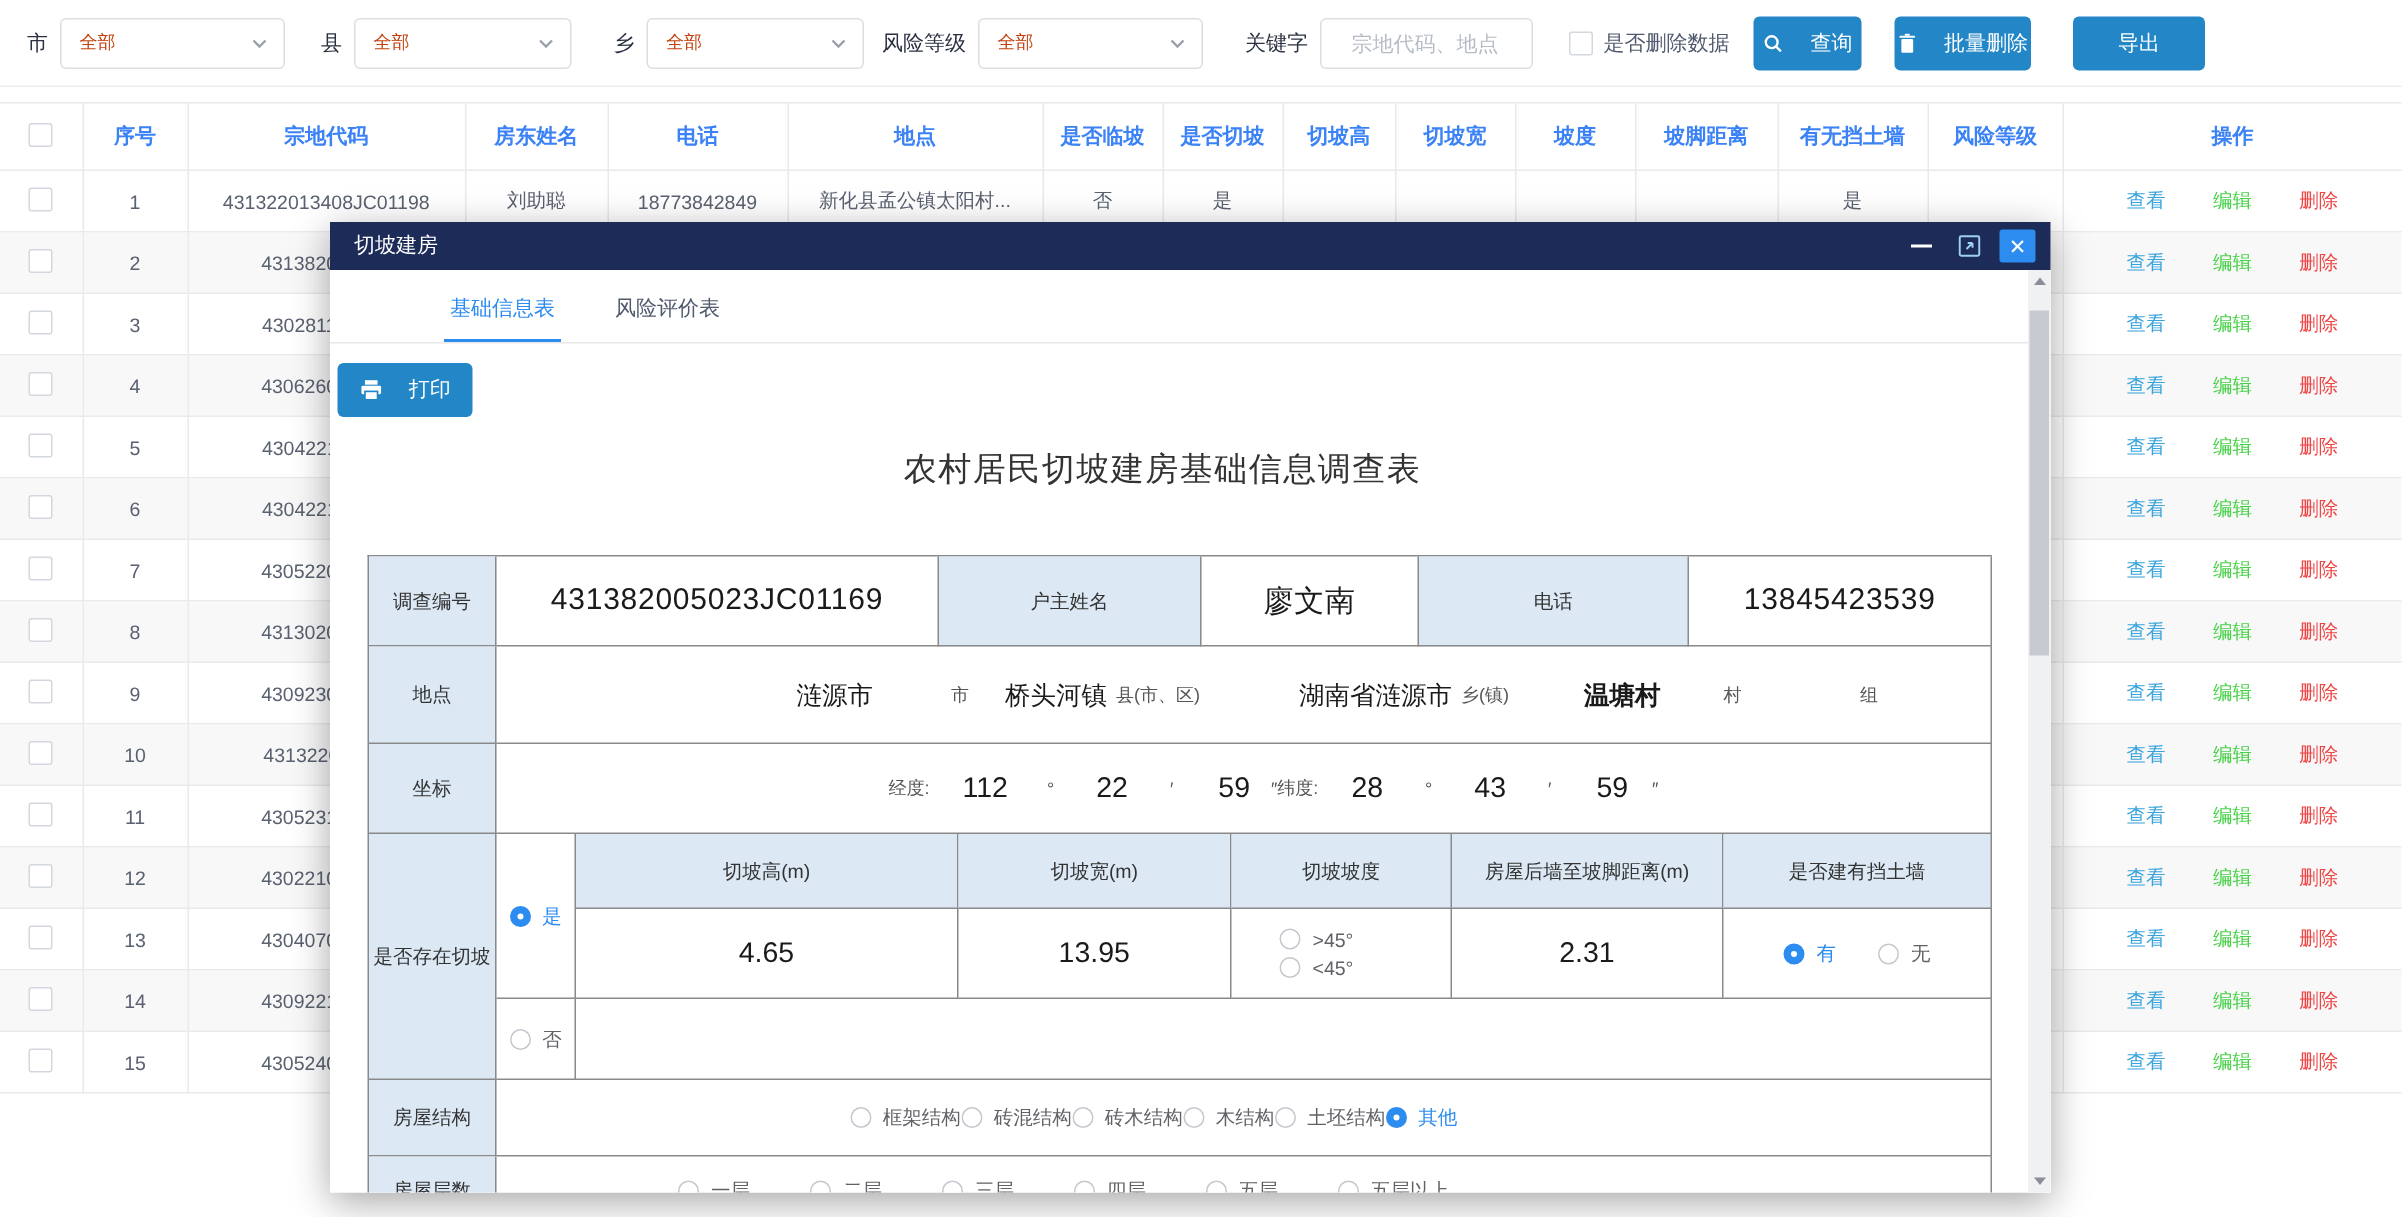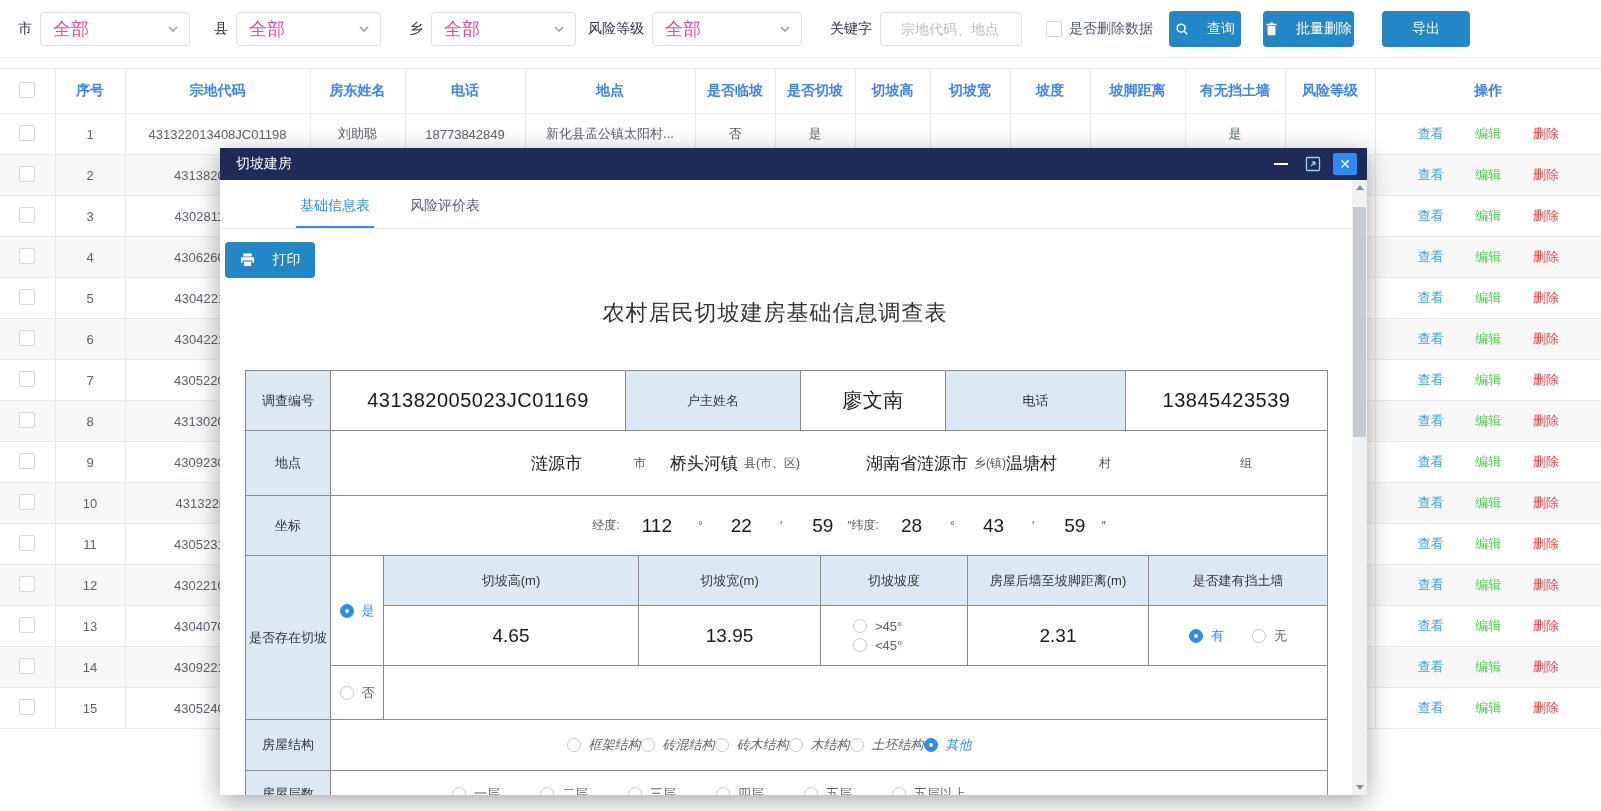"全部" .sel-val { color: #ec4899 -> #c2410c; font-size: 18px -> 12px }
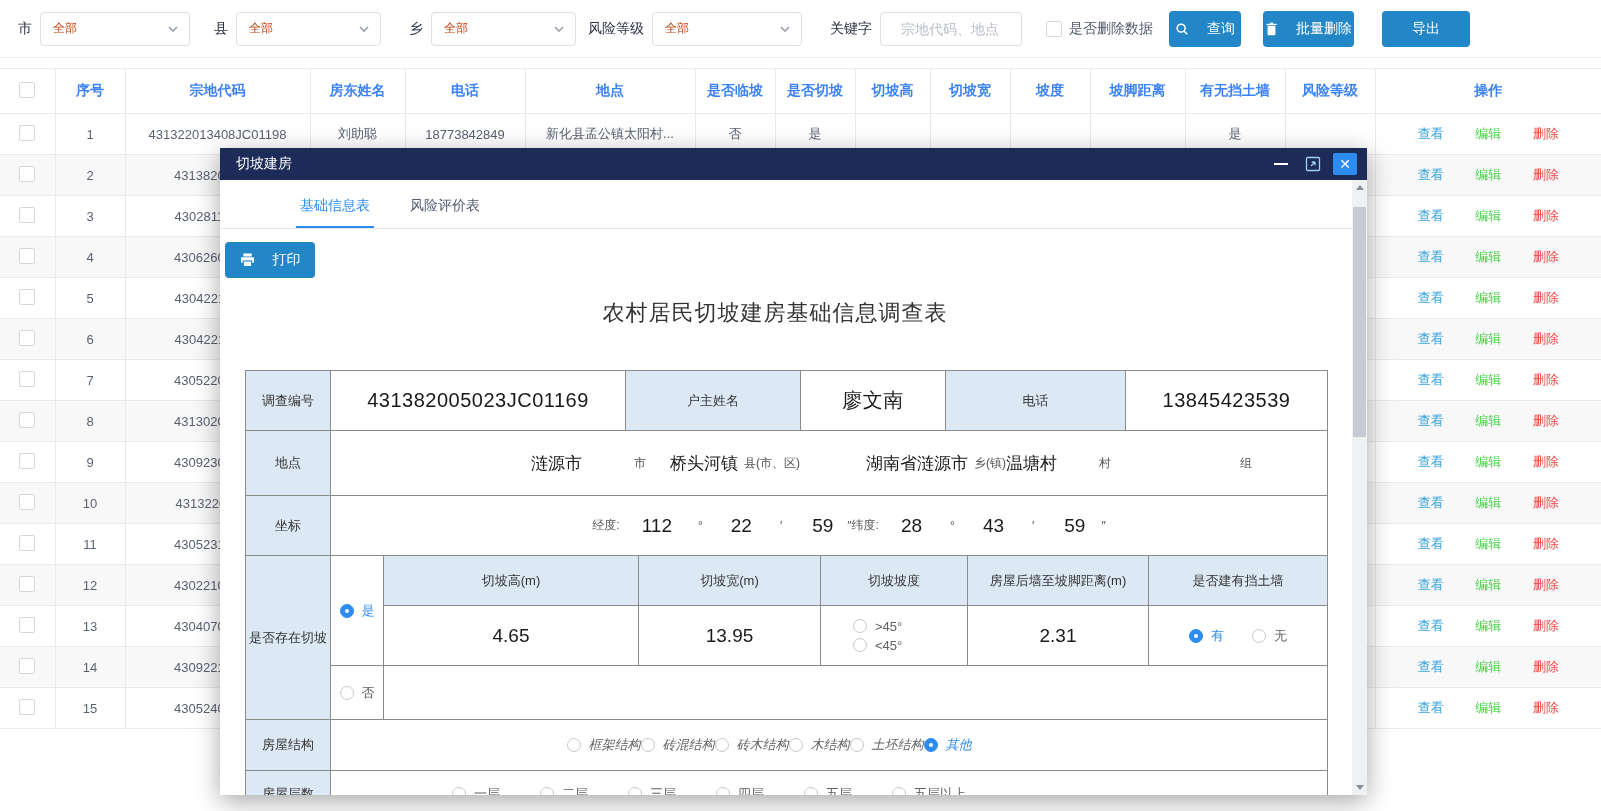"温塘村" span { font-weight: none -> bold; margin-left: none -> 50px }
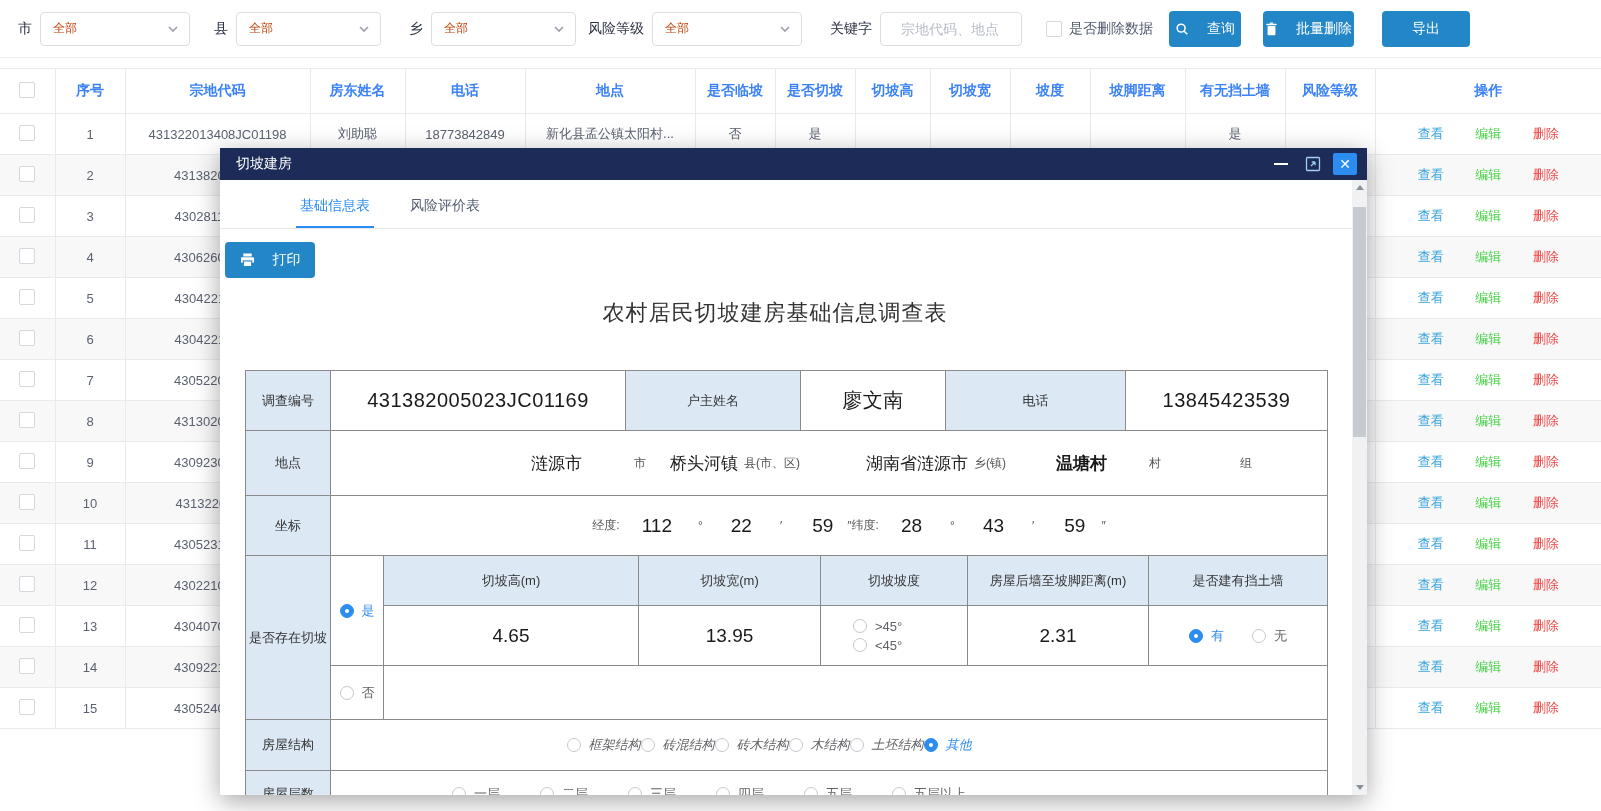"框架结构" div.fc { font-style: italic -> none }
